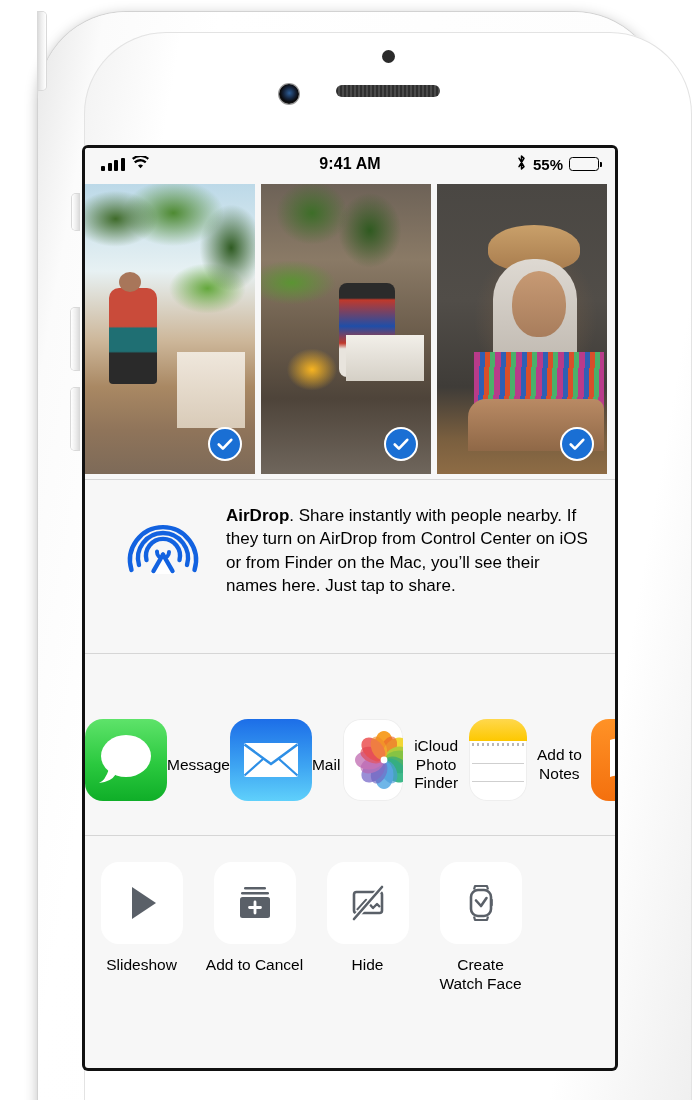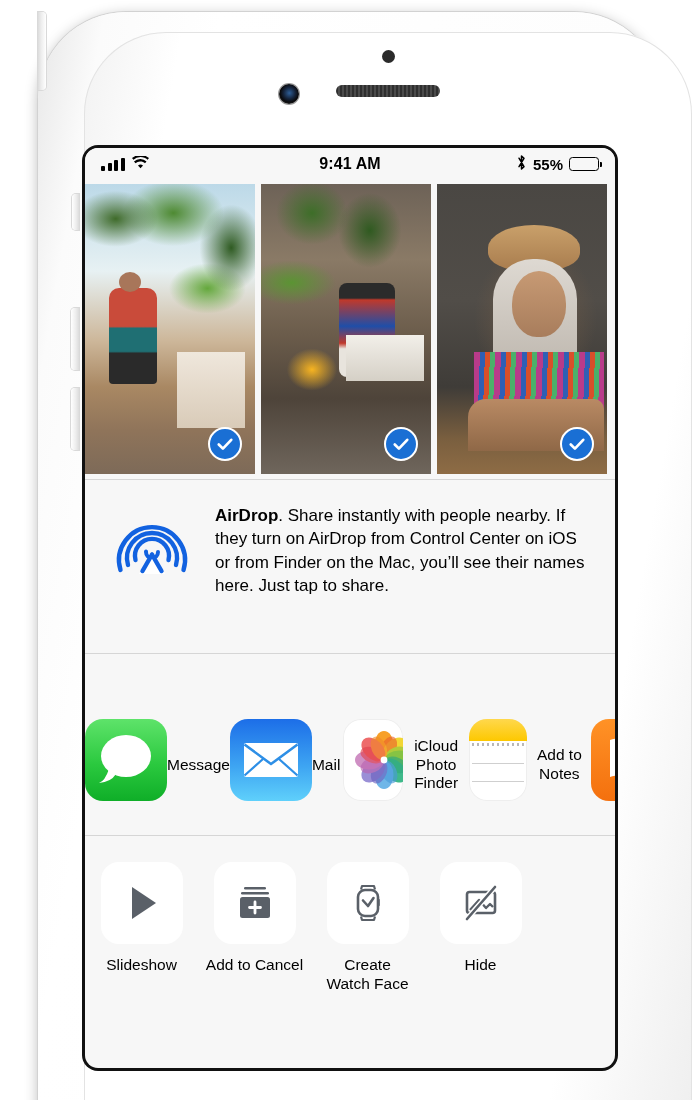"9:41 AM" .screen { border-radius: 13px -> 3px }
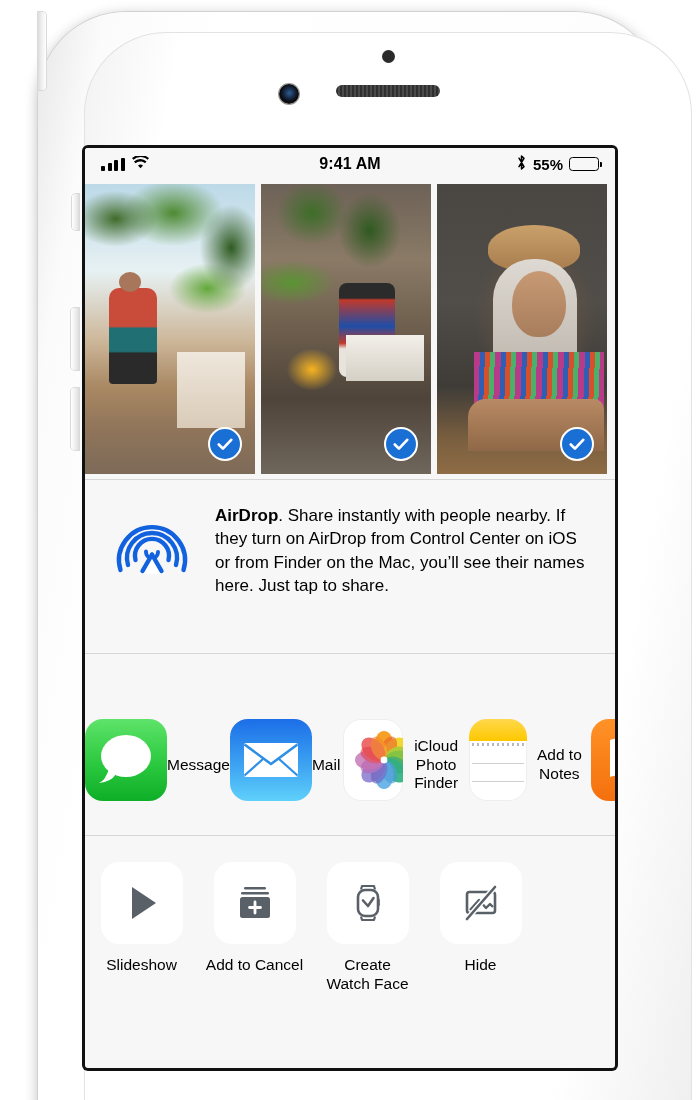"AirDrop. Share instantly with people" .airdrop { padding: 22px 20px 0 24px -> 22px 20px 0 35px }
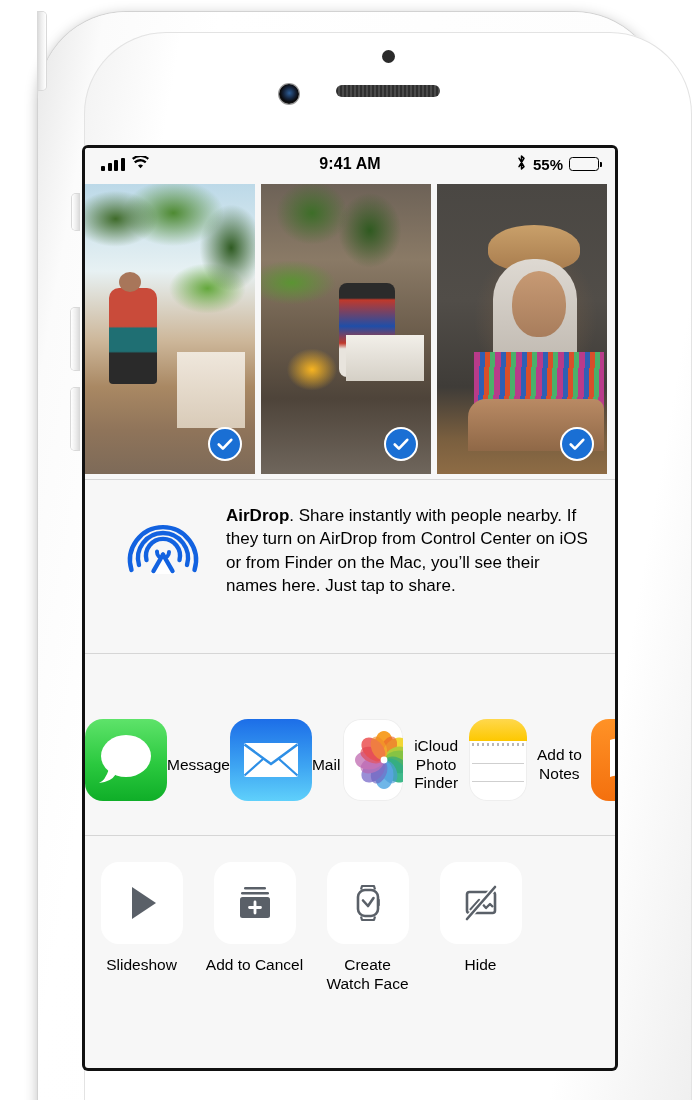"Create" div.act-cell { order: before "Hide" -> after "Hide" }
